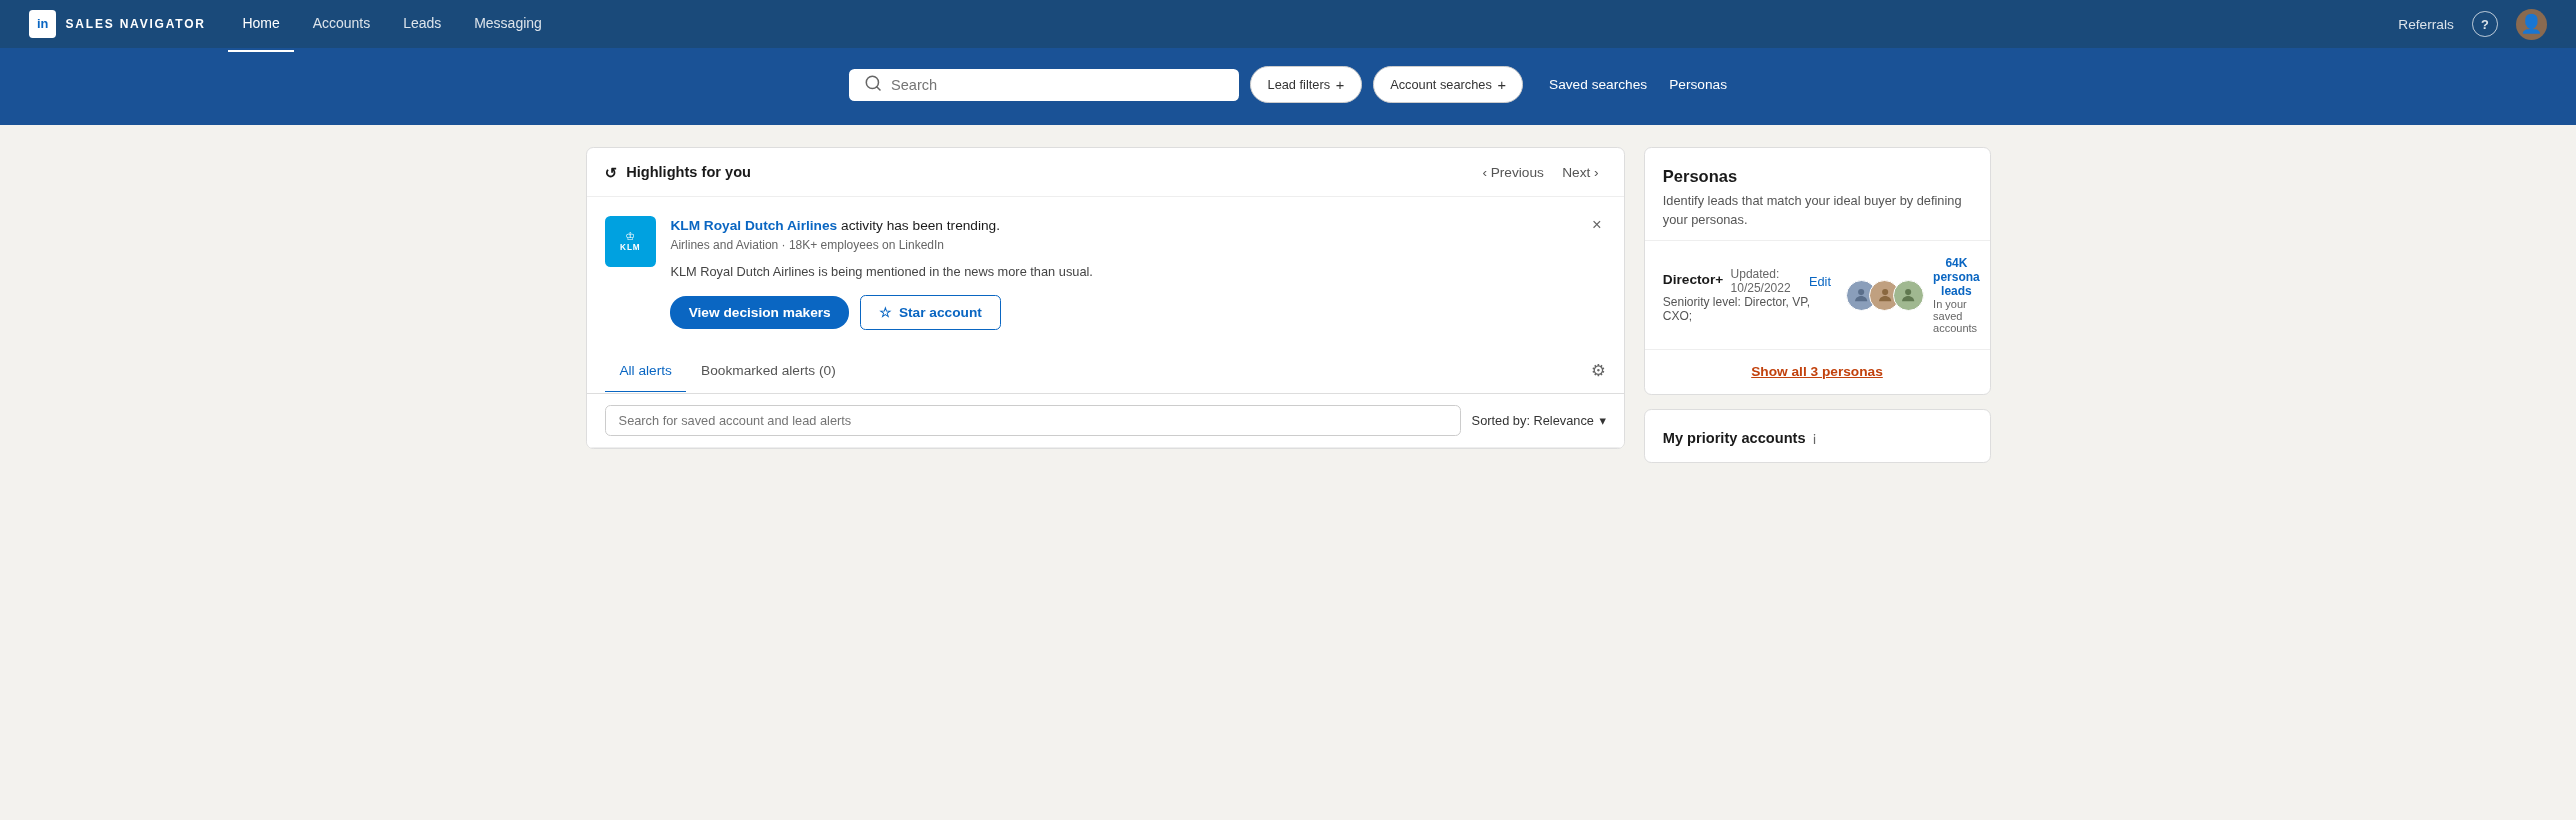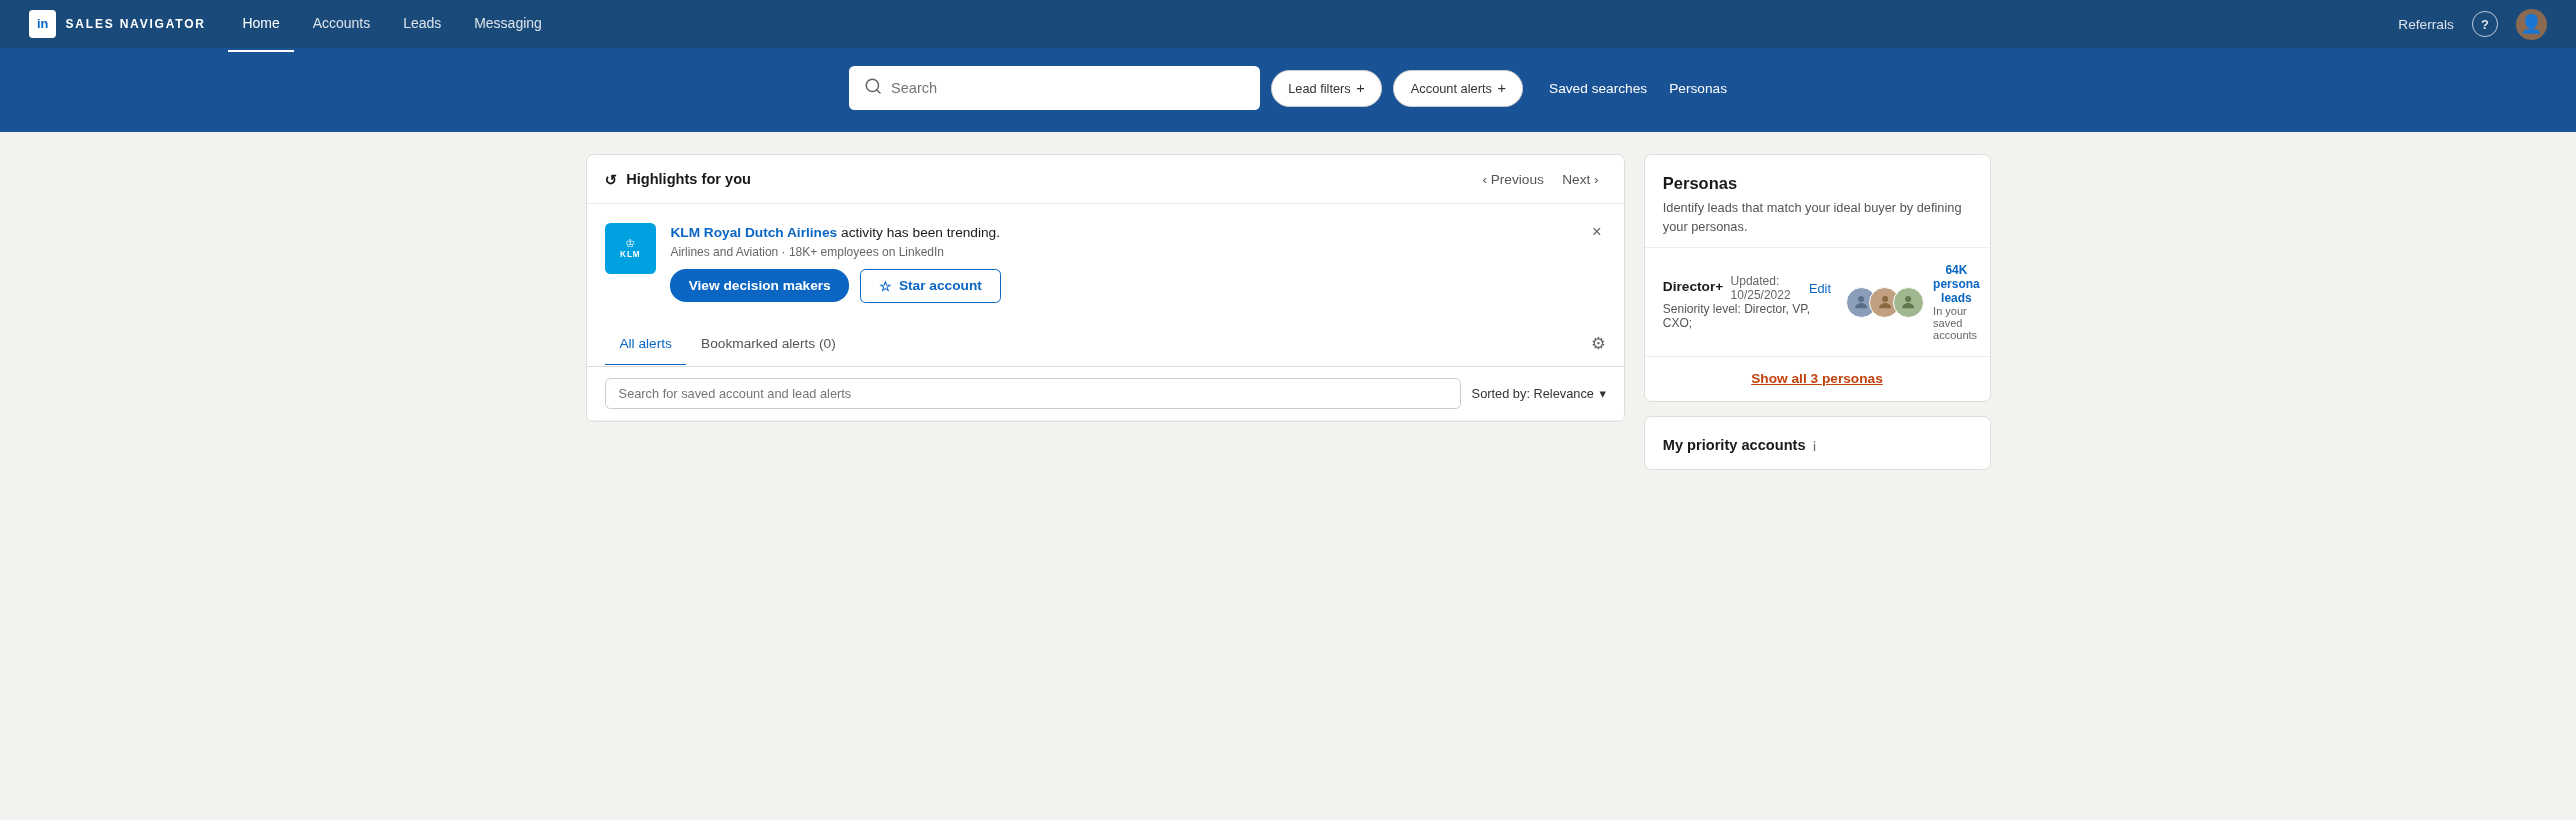"Search" .search-input-container { height: 44px -> 32px }
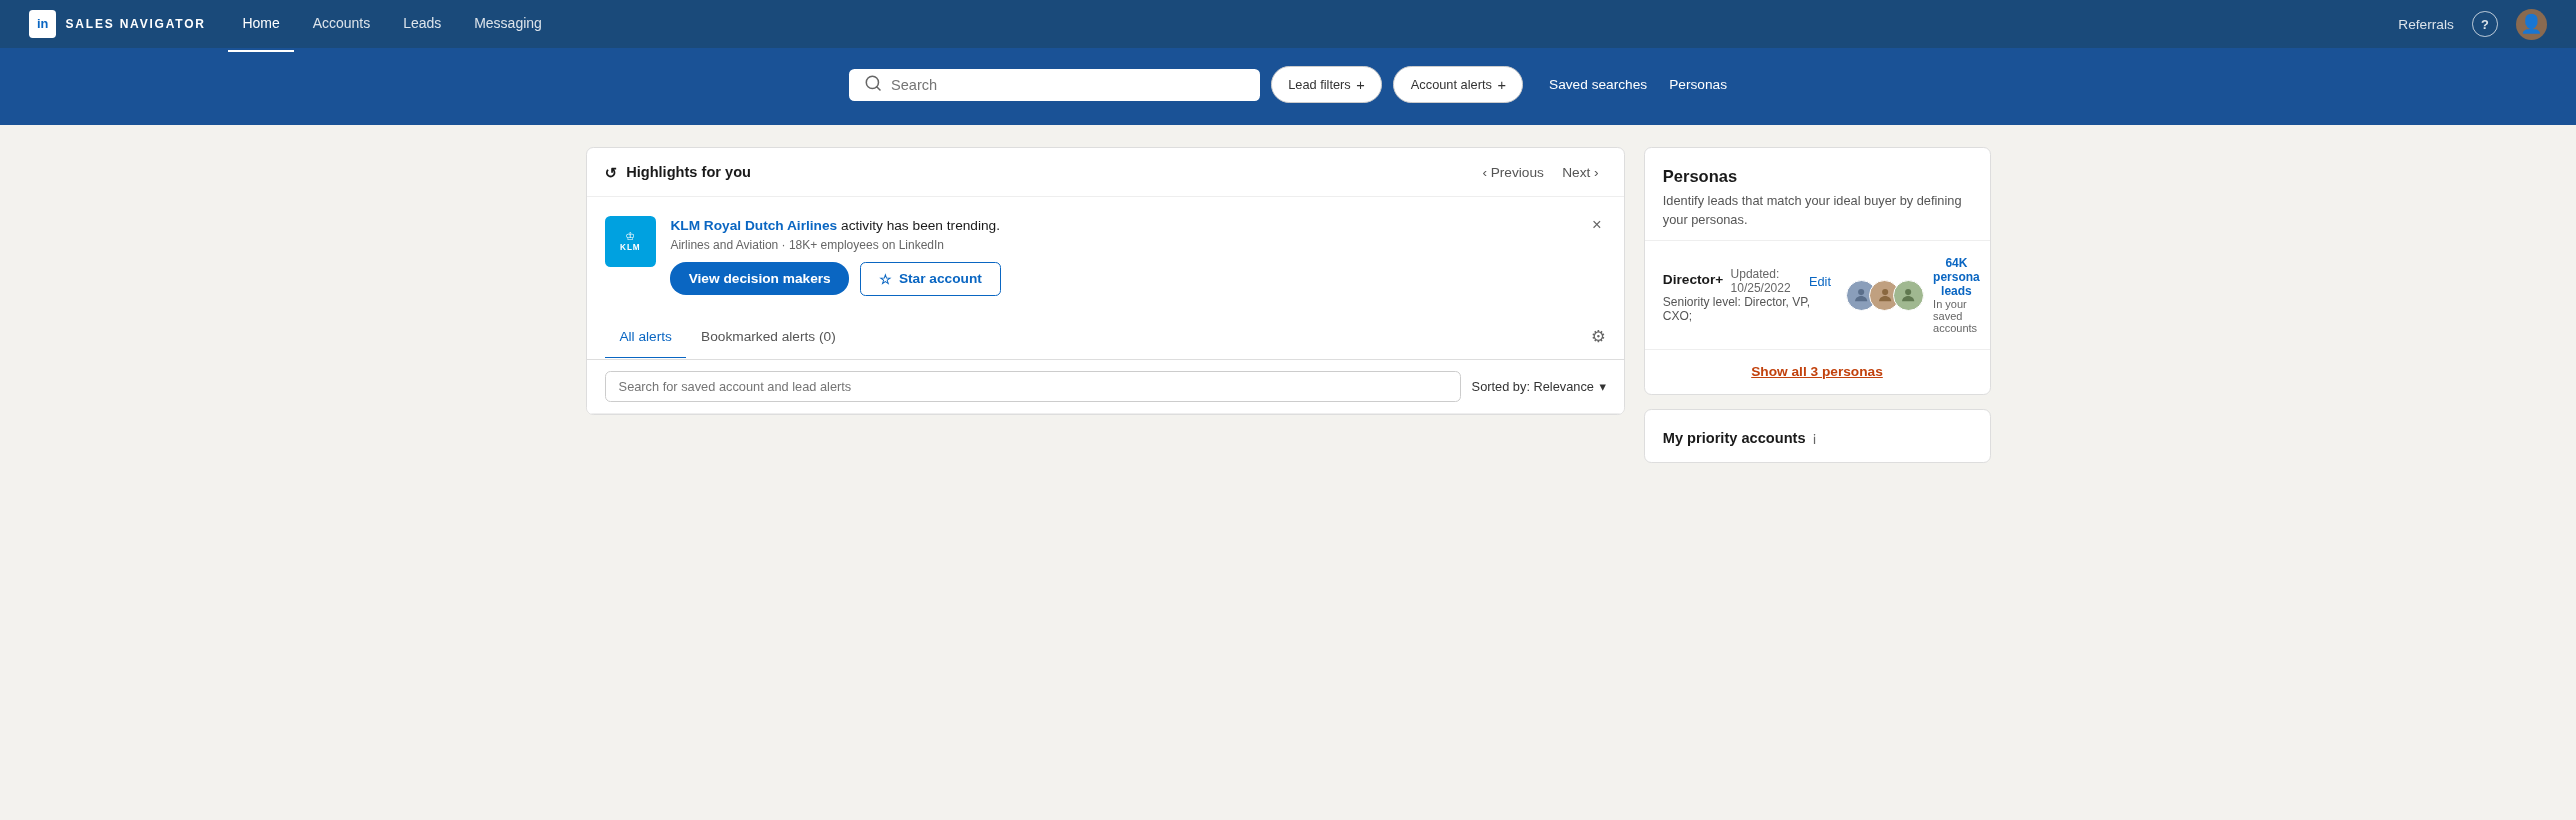"Account alerts" span { text: alerts -> searches }
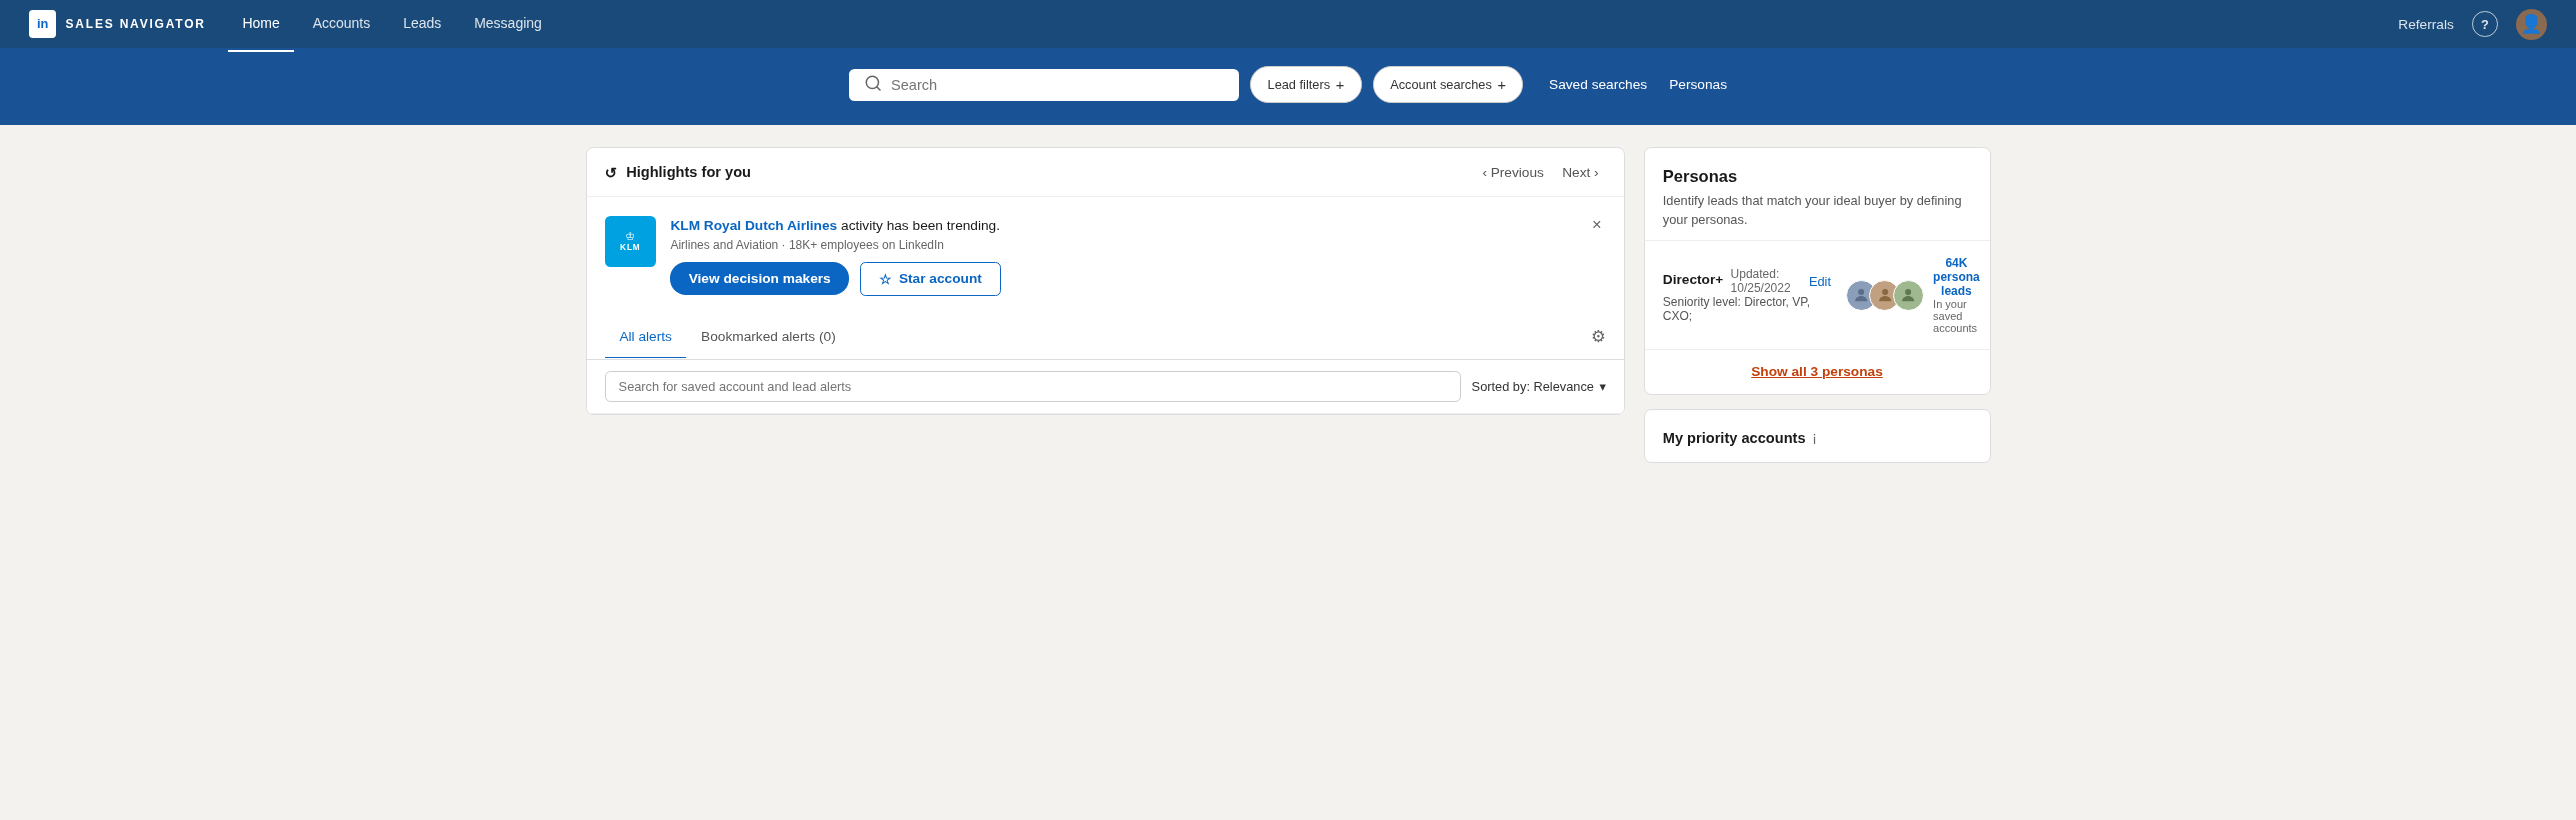"KLM Royal Dutch Airlines is" div.highlight-desc { html: none -> <div>KLM Royal Dutch Airlines is being mentioned in the news more than usual.</div> }
